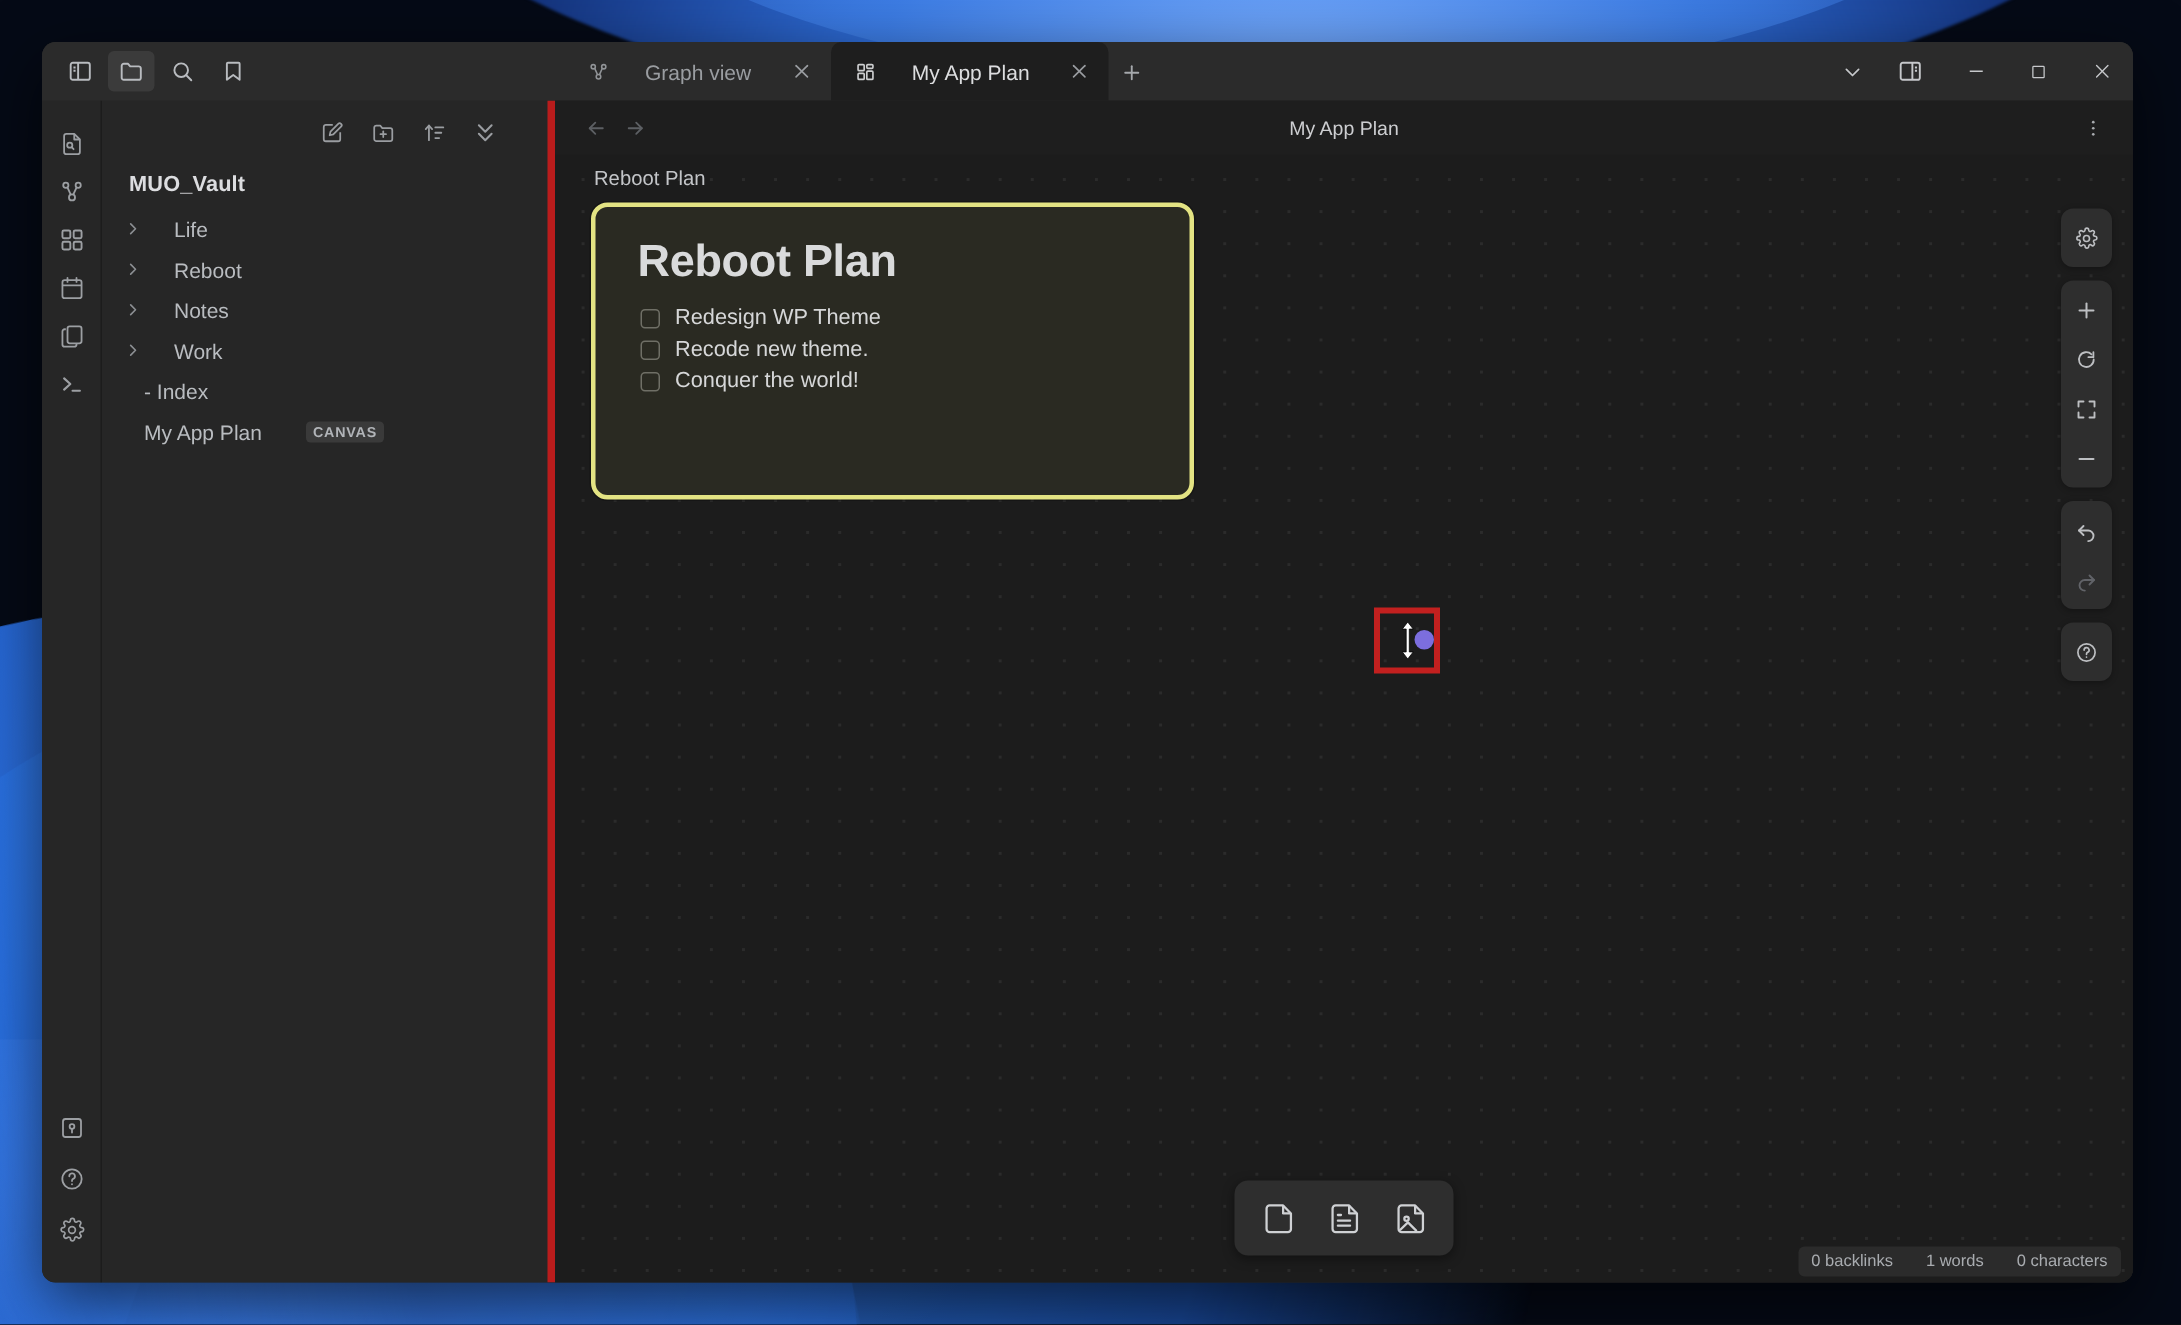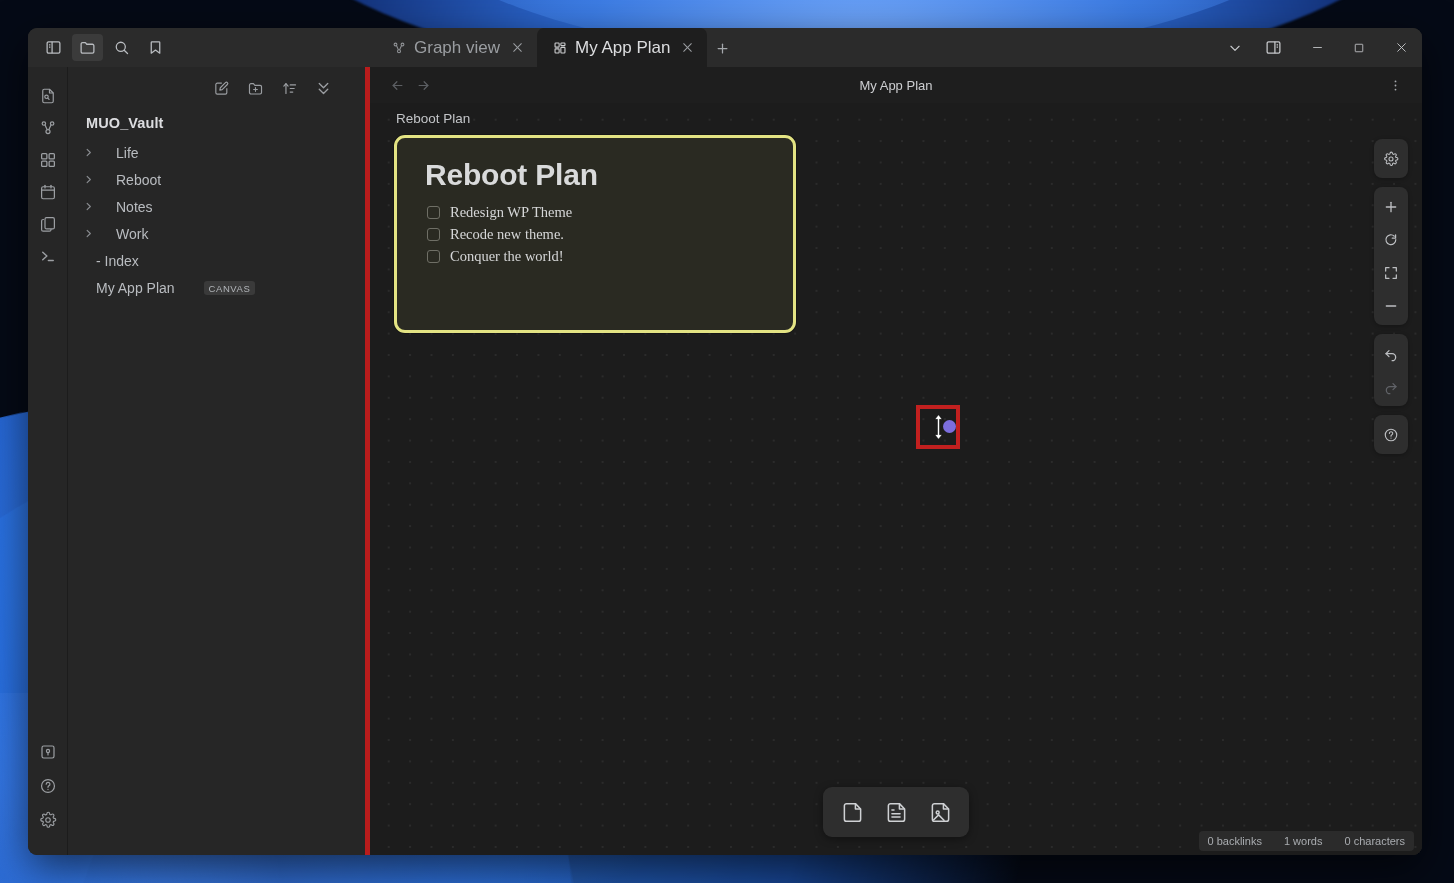"Graph view" .tab { font-size: 17px -> 14px; gap: 8px -> 24px }
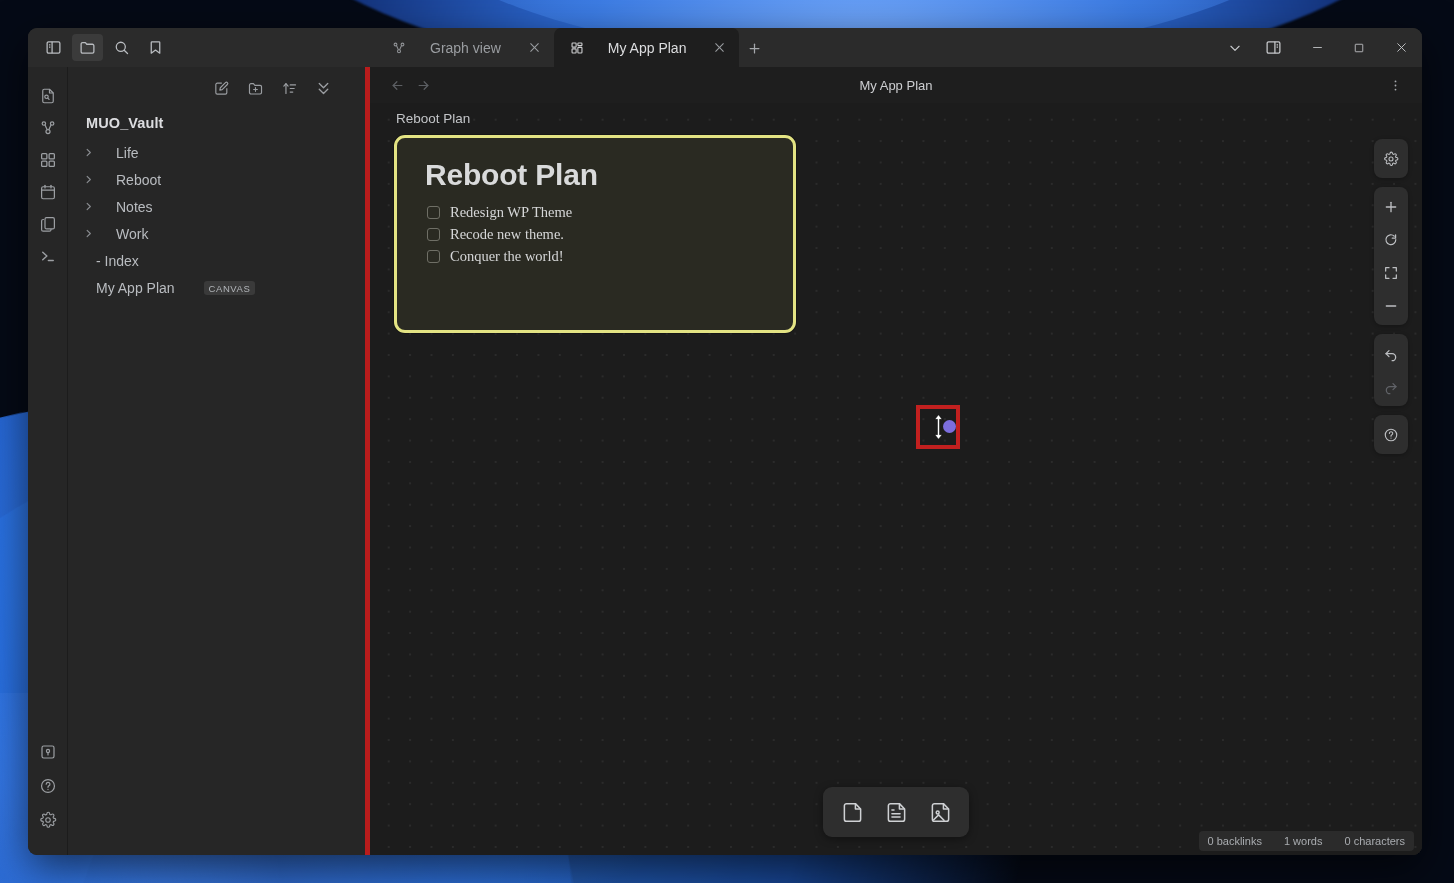"Redesign WP Theme" .todo-label { font-family: Liberation Serif, serif -> none }
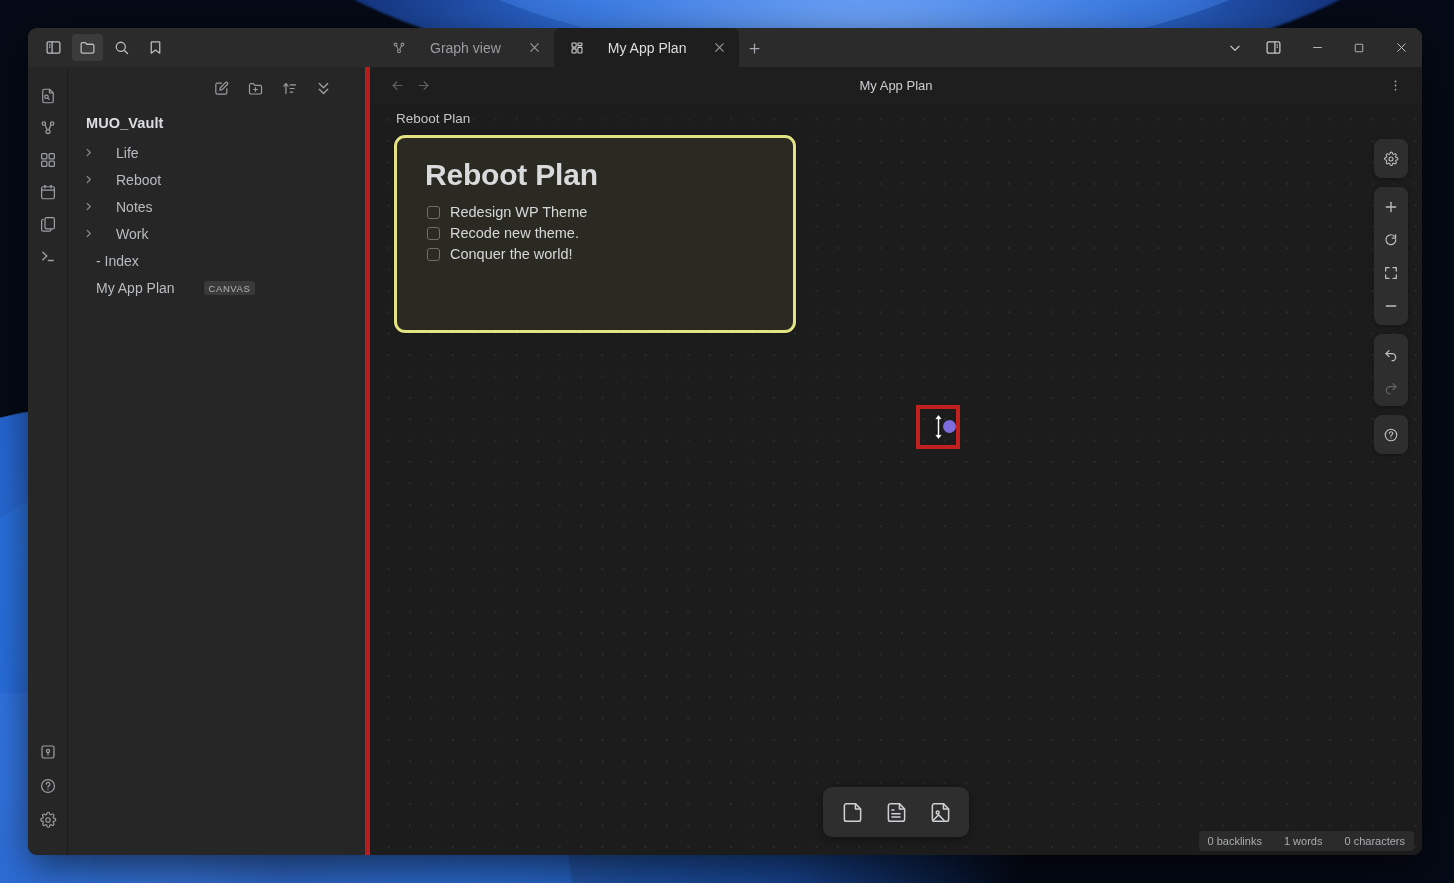"CANVAS" .tag-badge { font-weight: 400 -> 700 }
